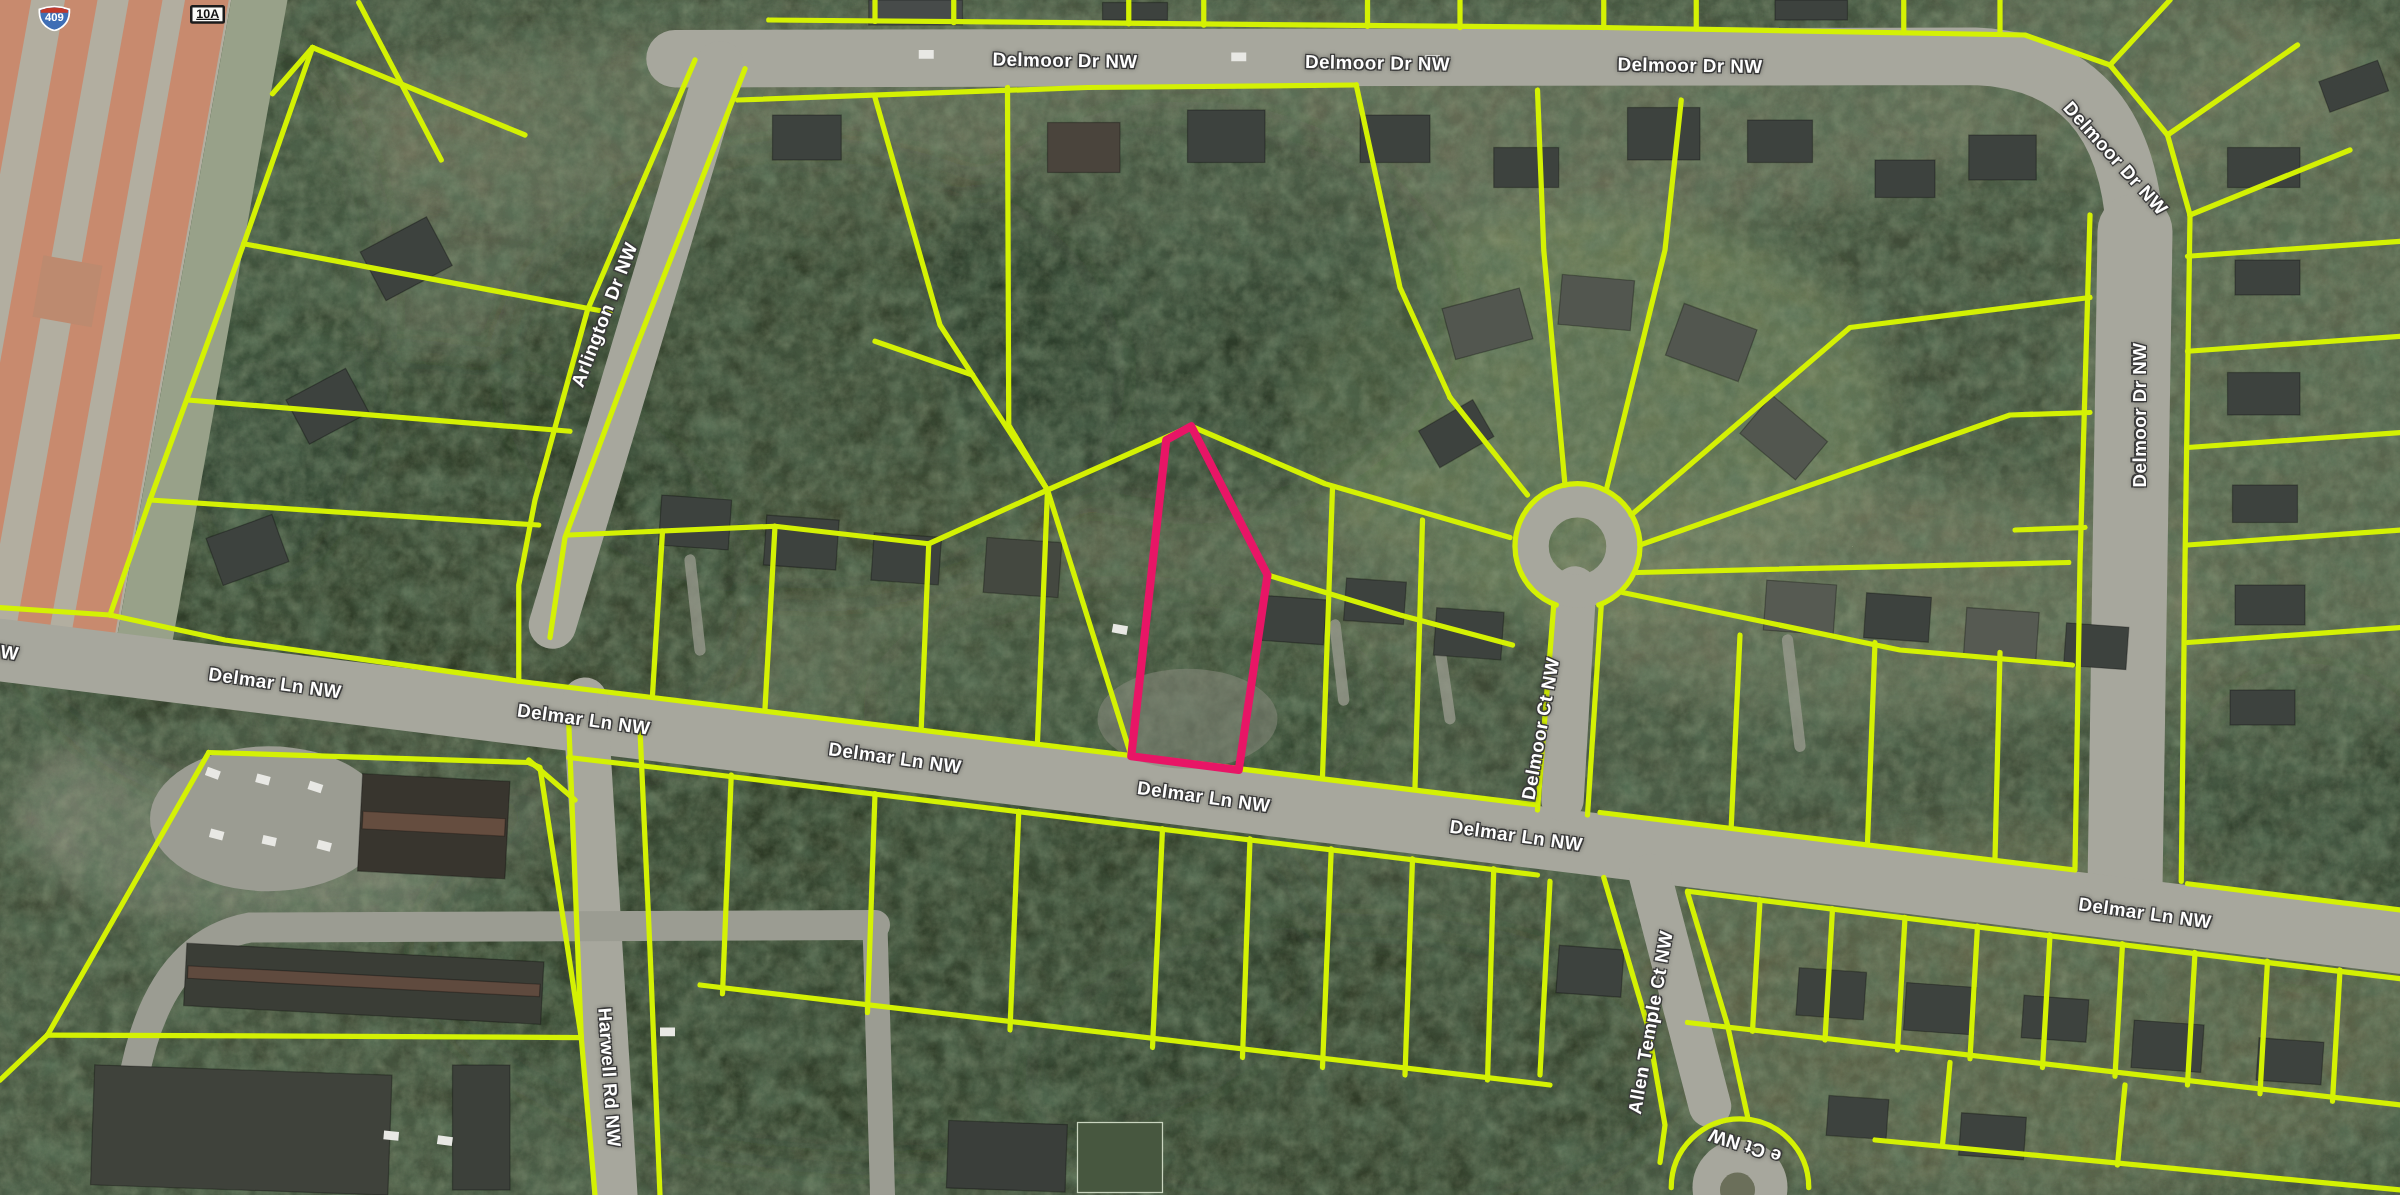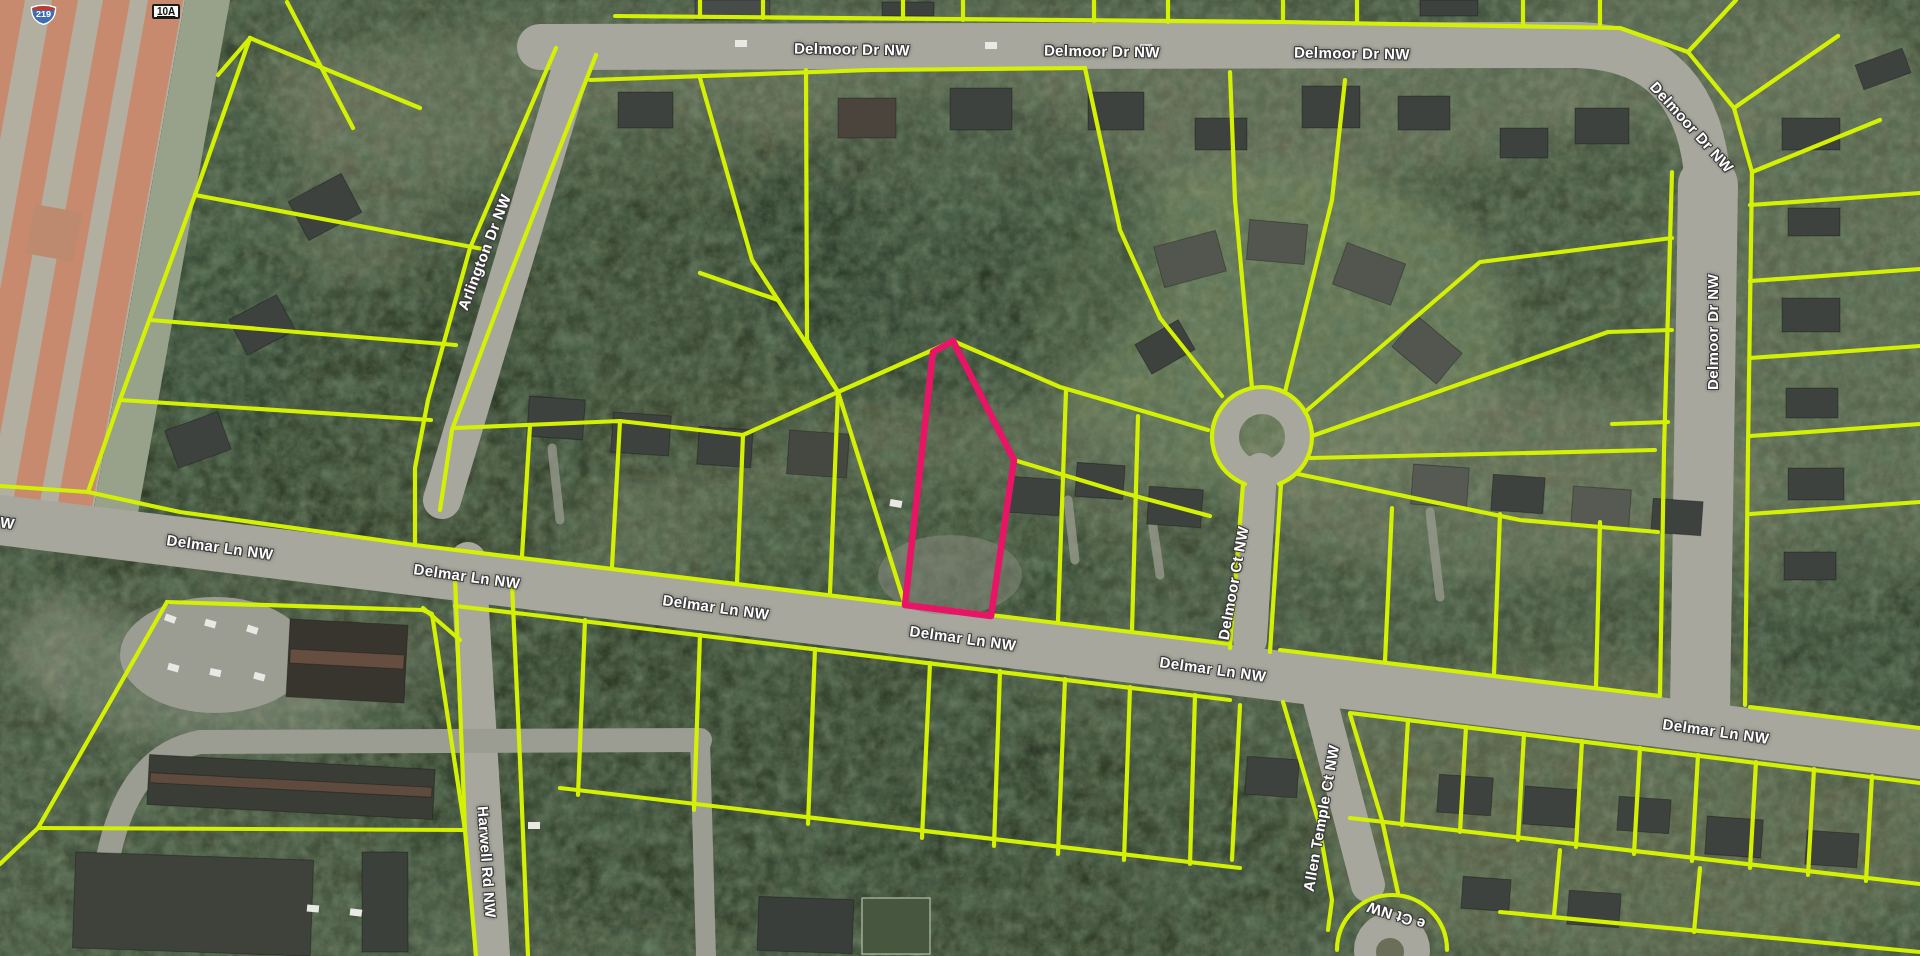"219" div.num { text: 219 -> 409 }
